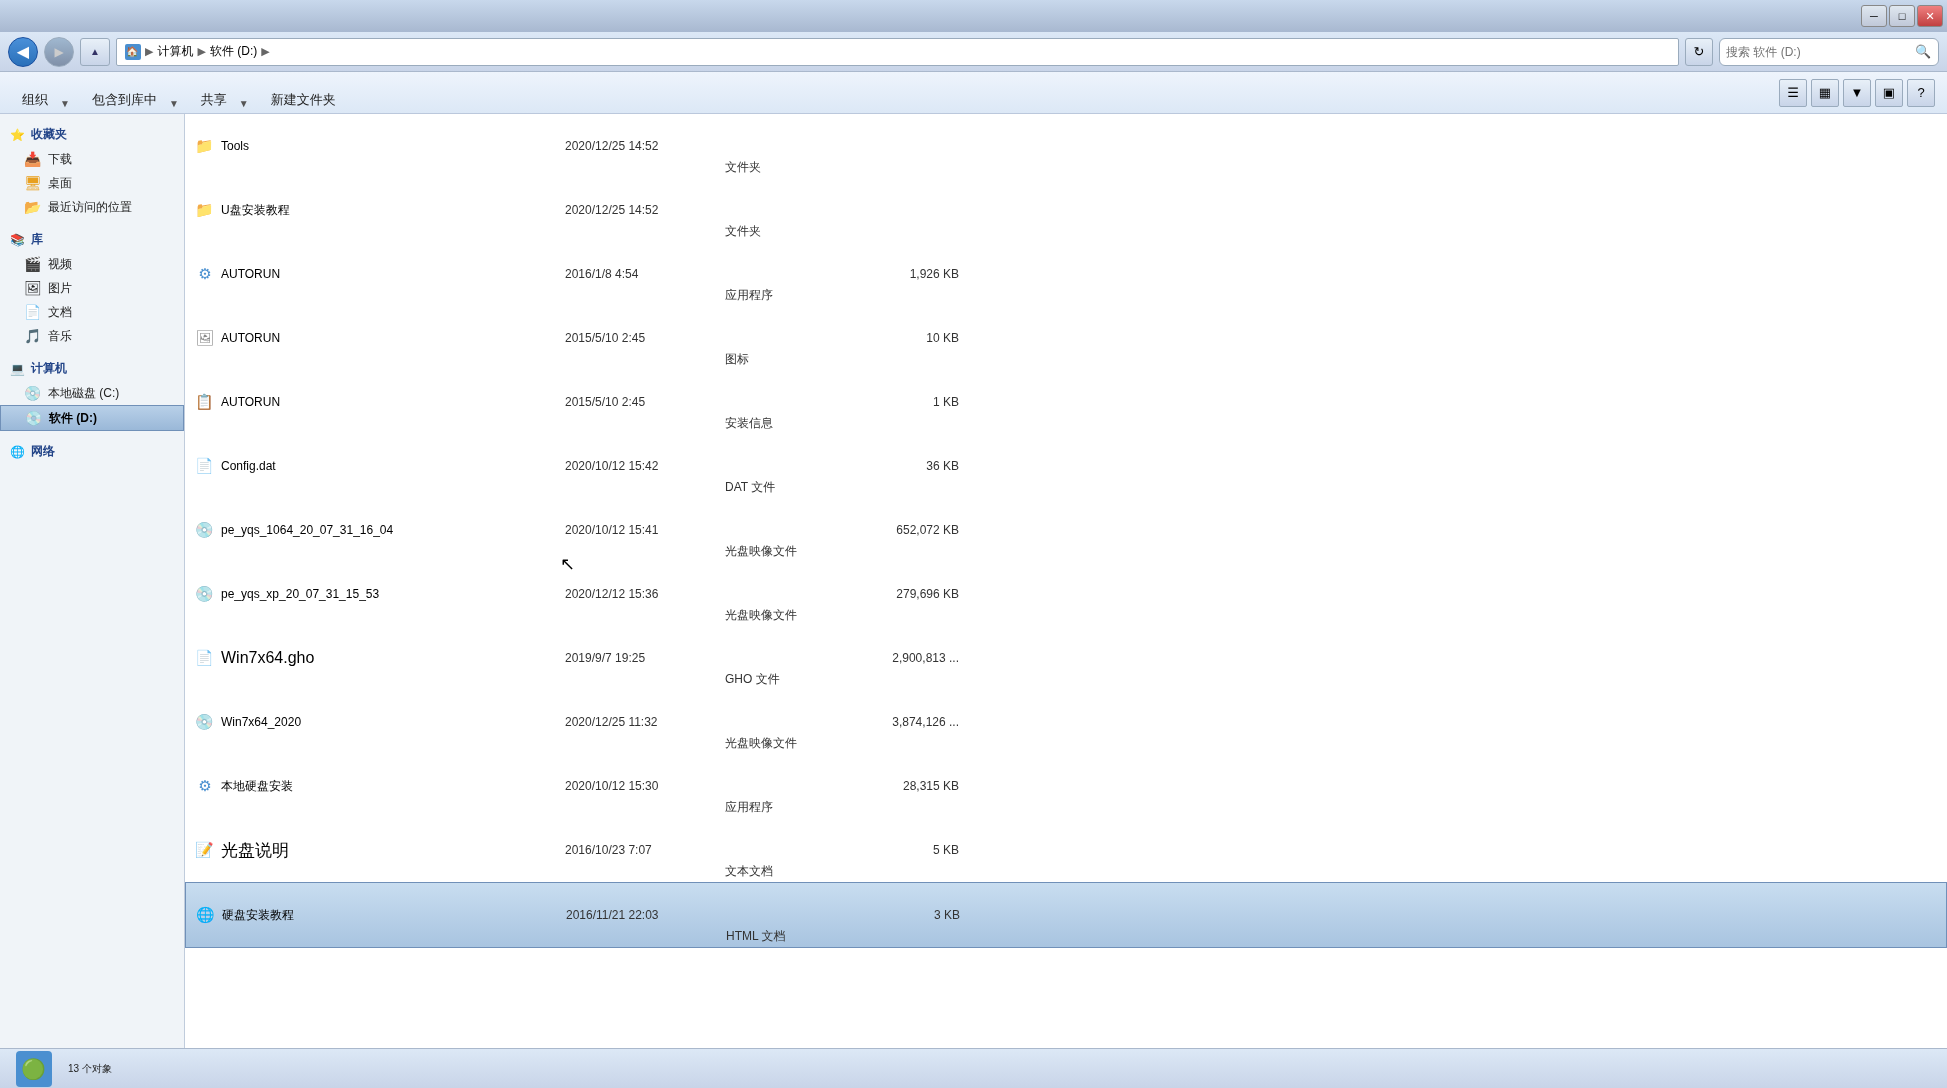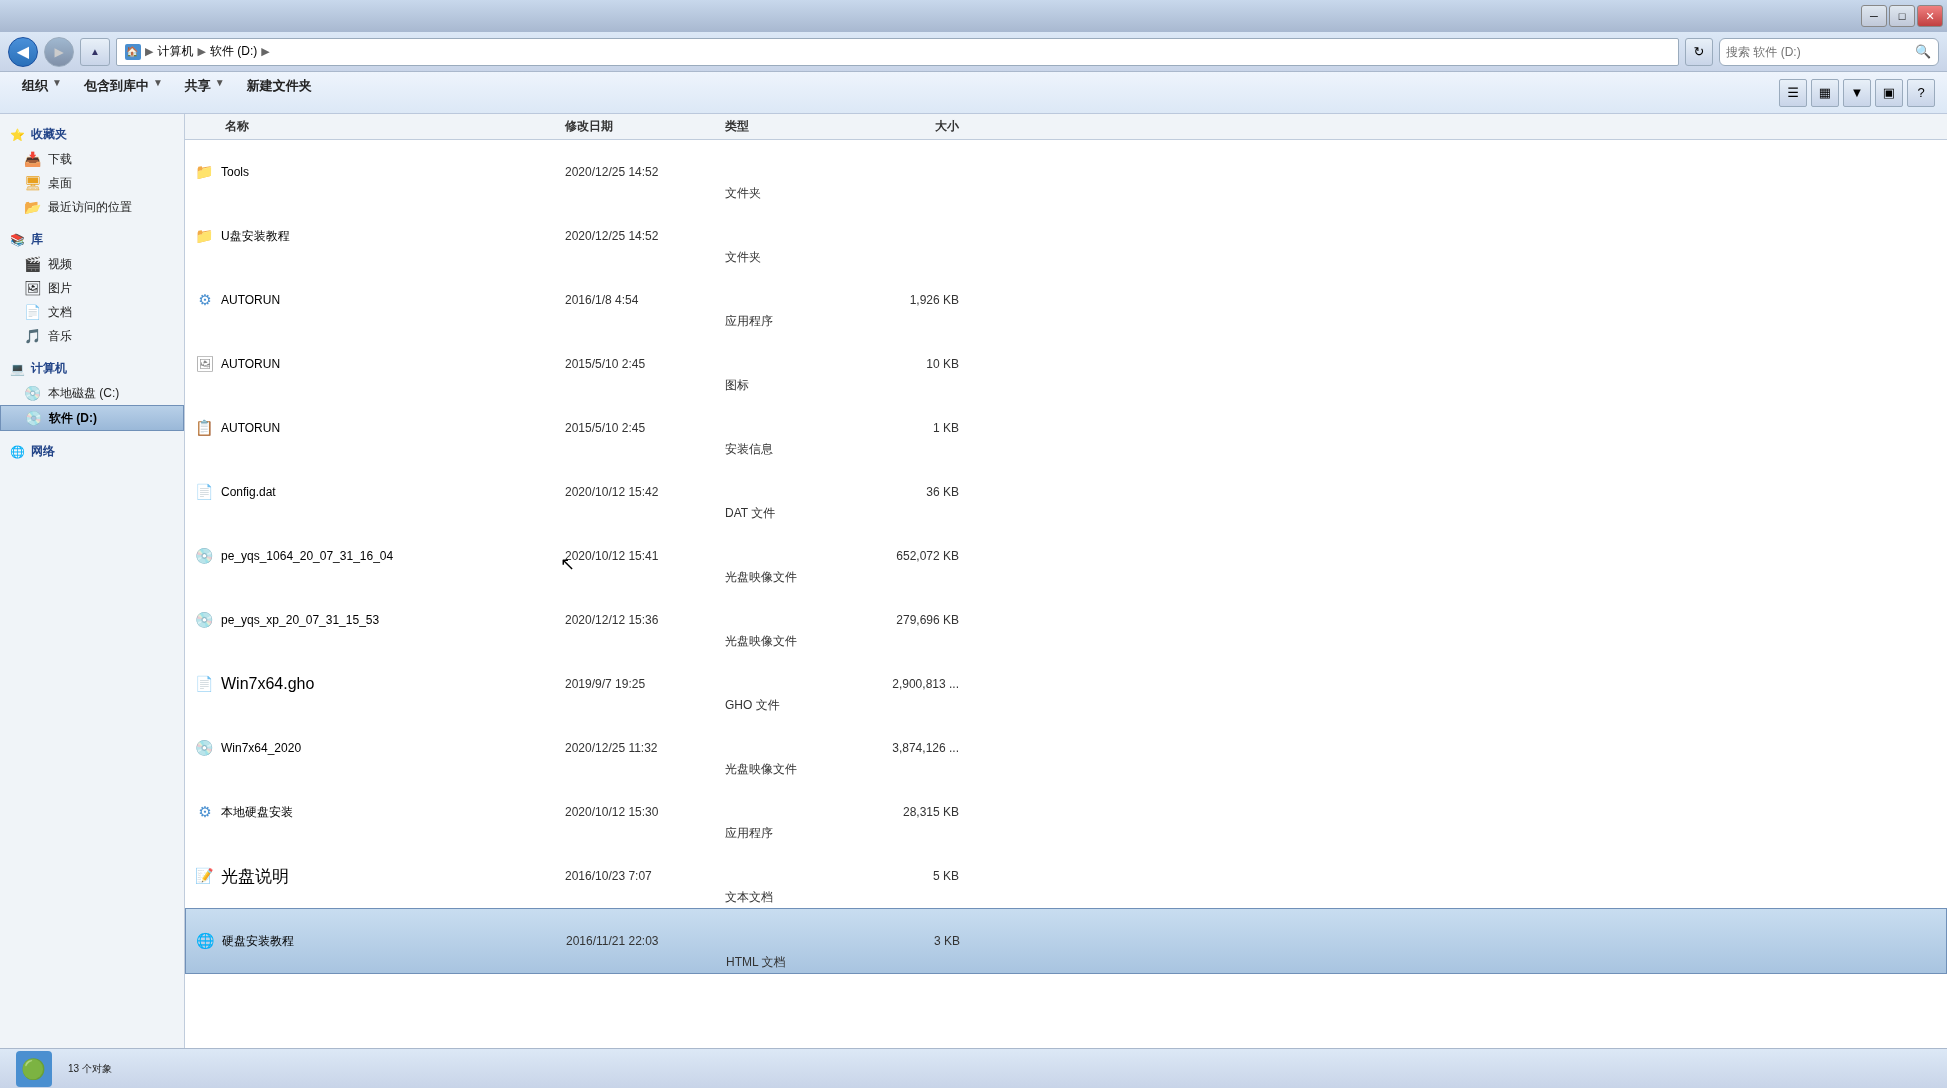"组织" .toolbar-btn { align-items: flex-start -> flex-end; font-weight: bold -> none; gap: 4px -> 12px }
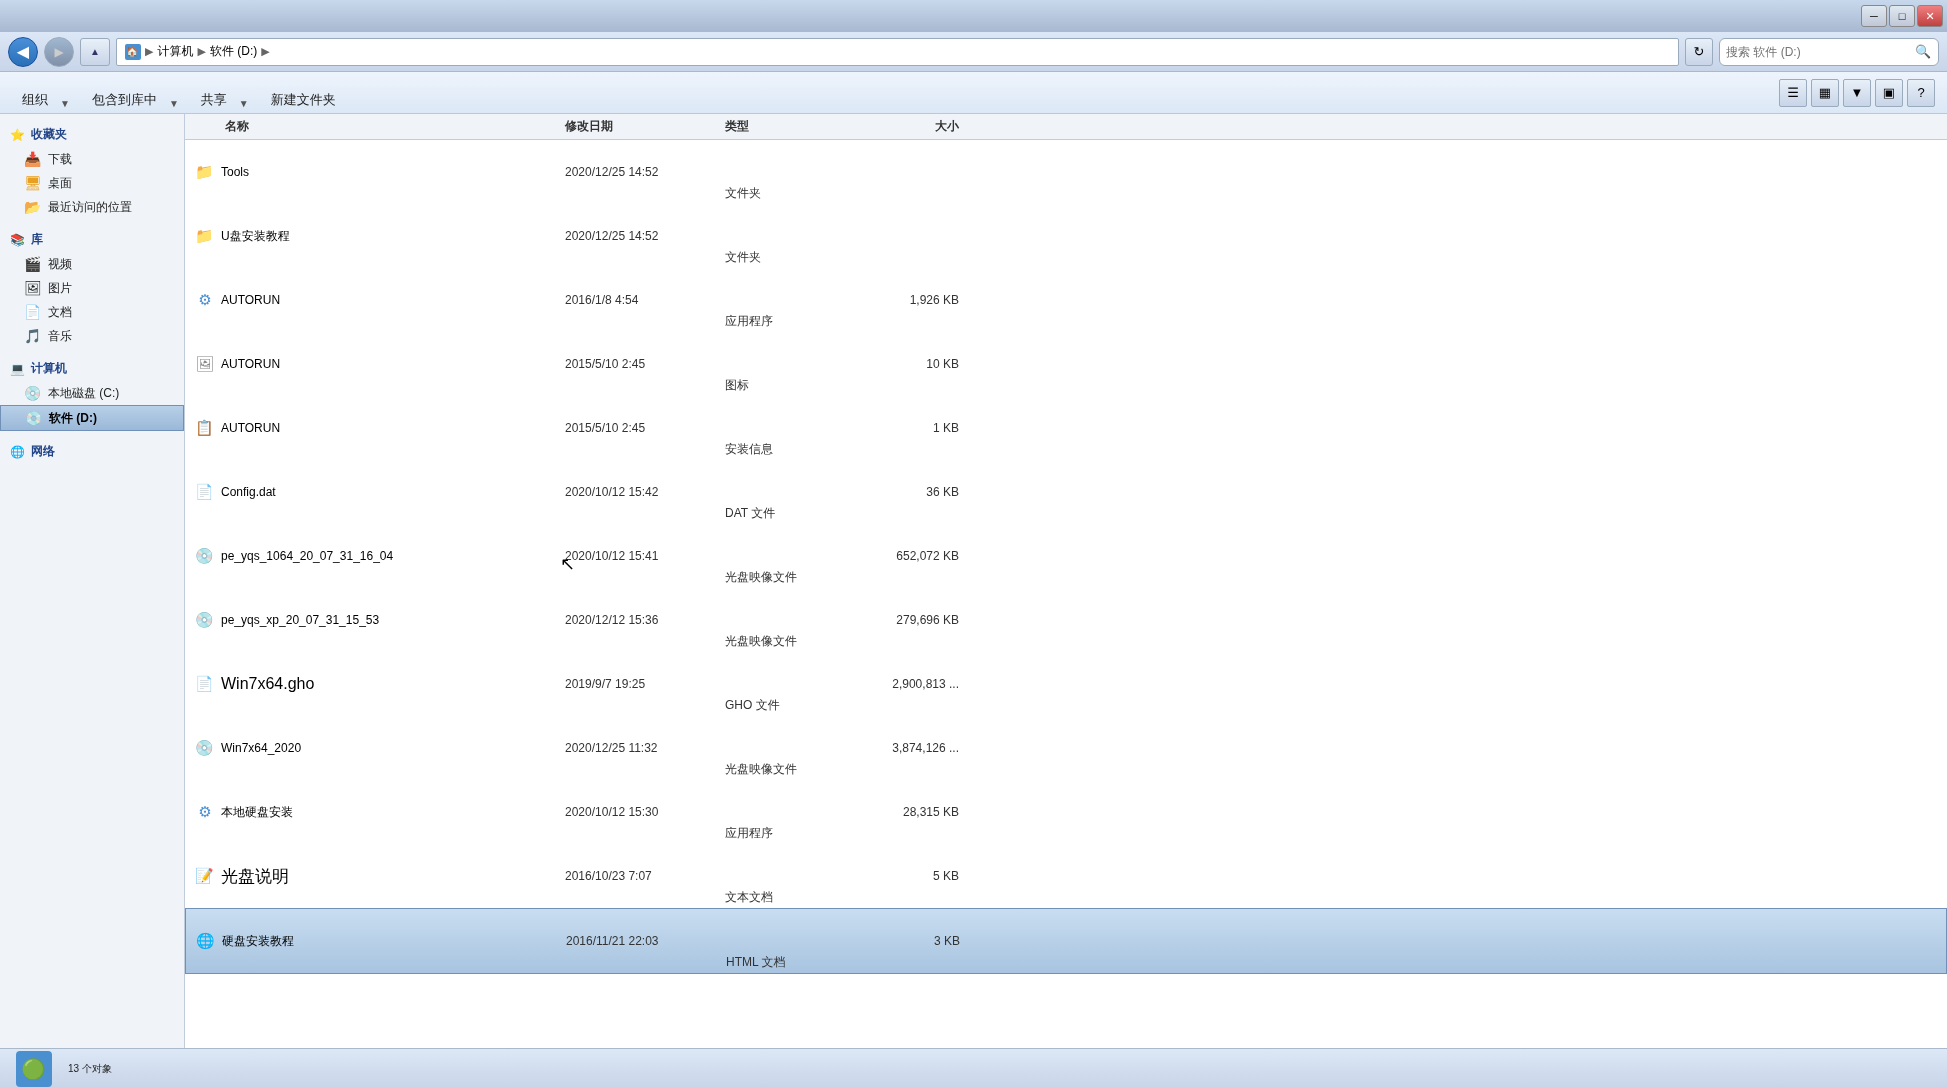"名称" div.file-list-header { html: <div> <div>名称</div> <div>修改日期</div> <div>类型</div> <div>大小</div> </div> -> none }
